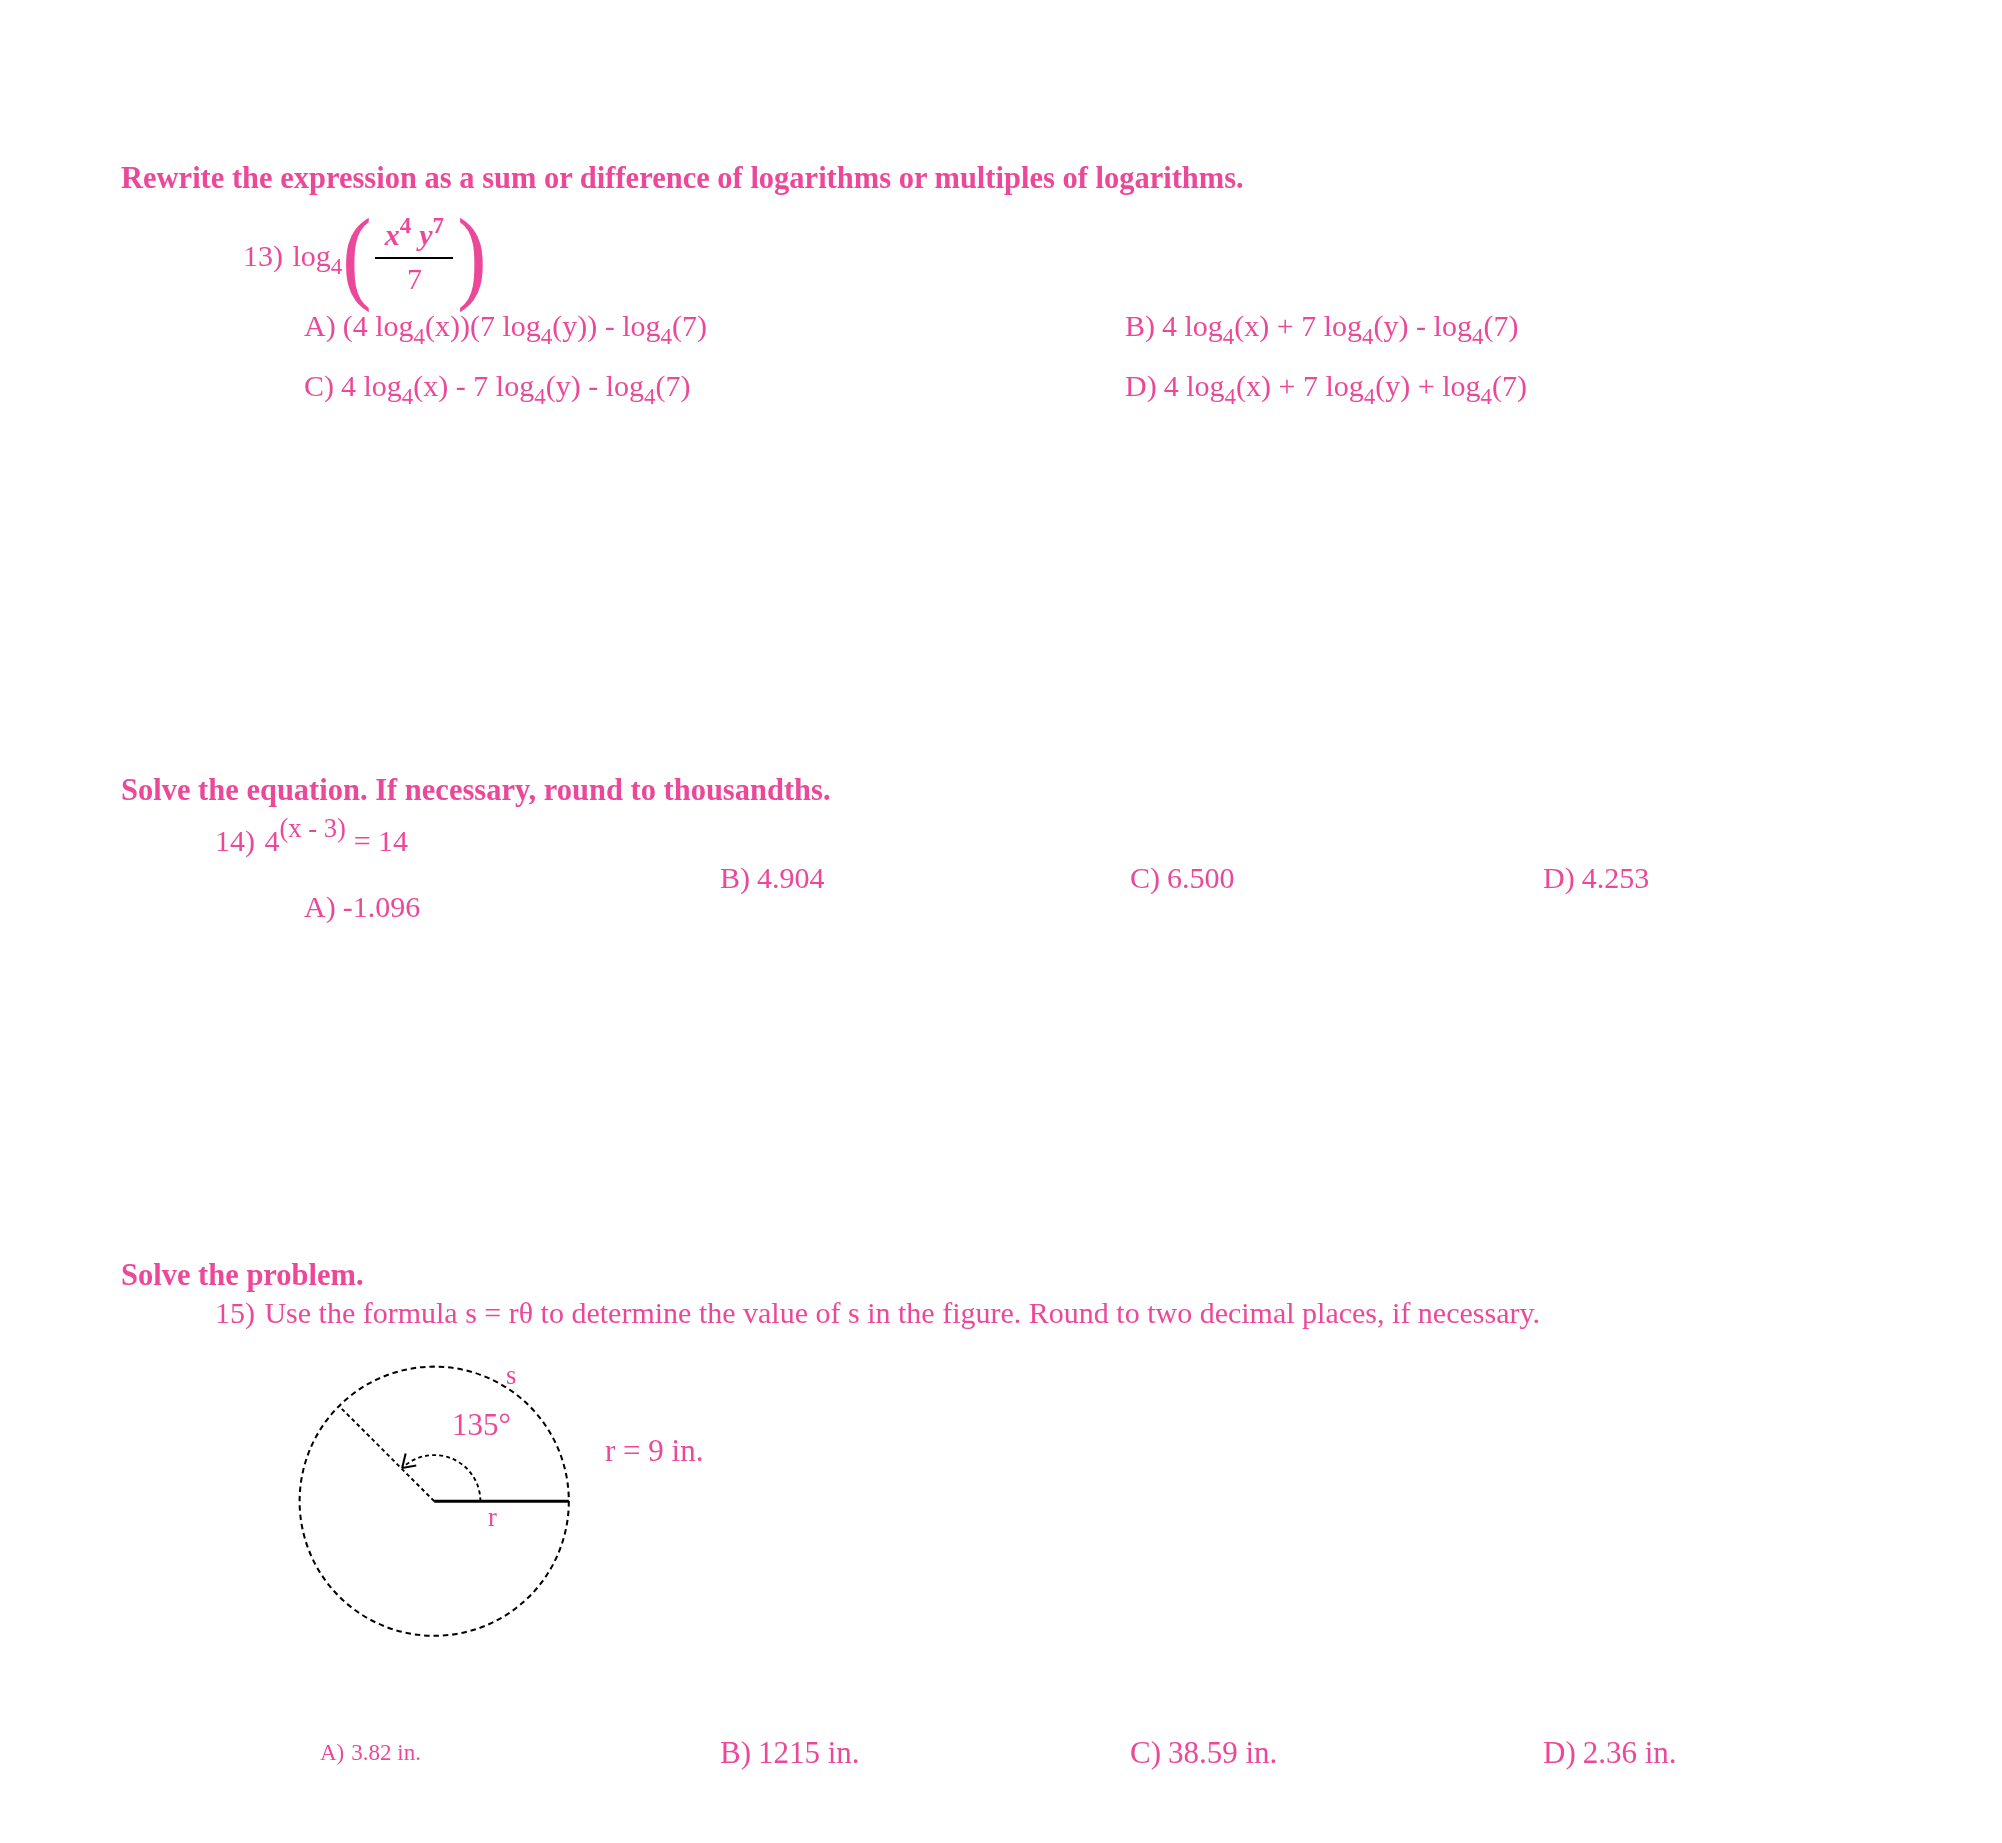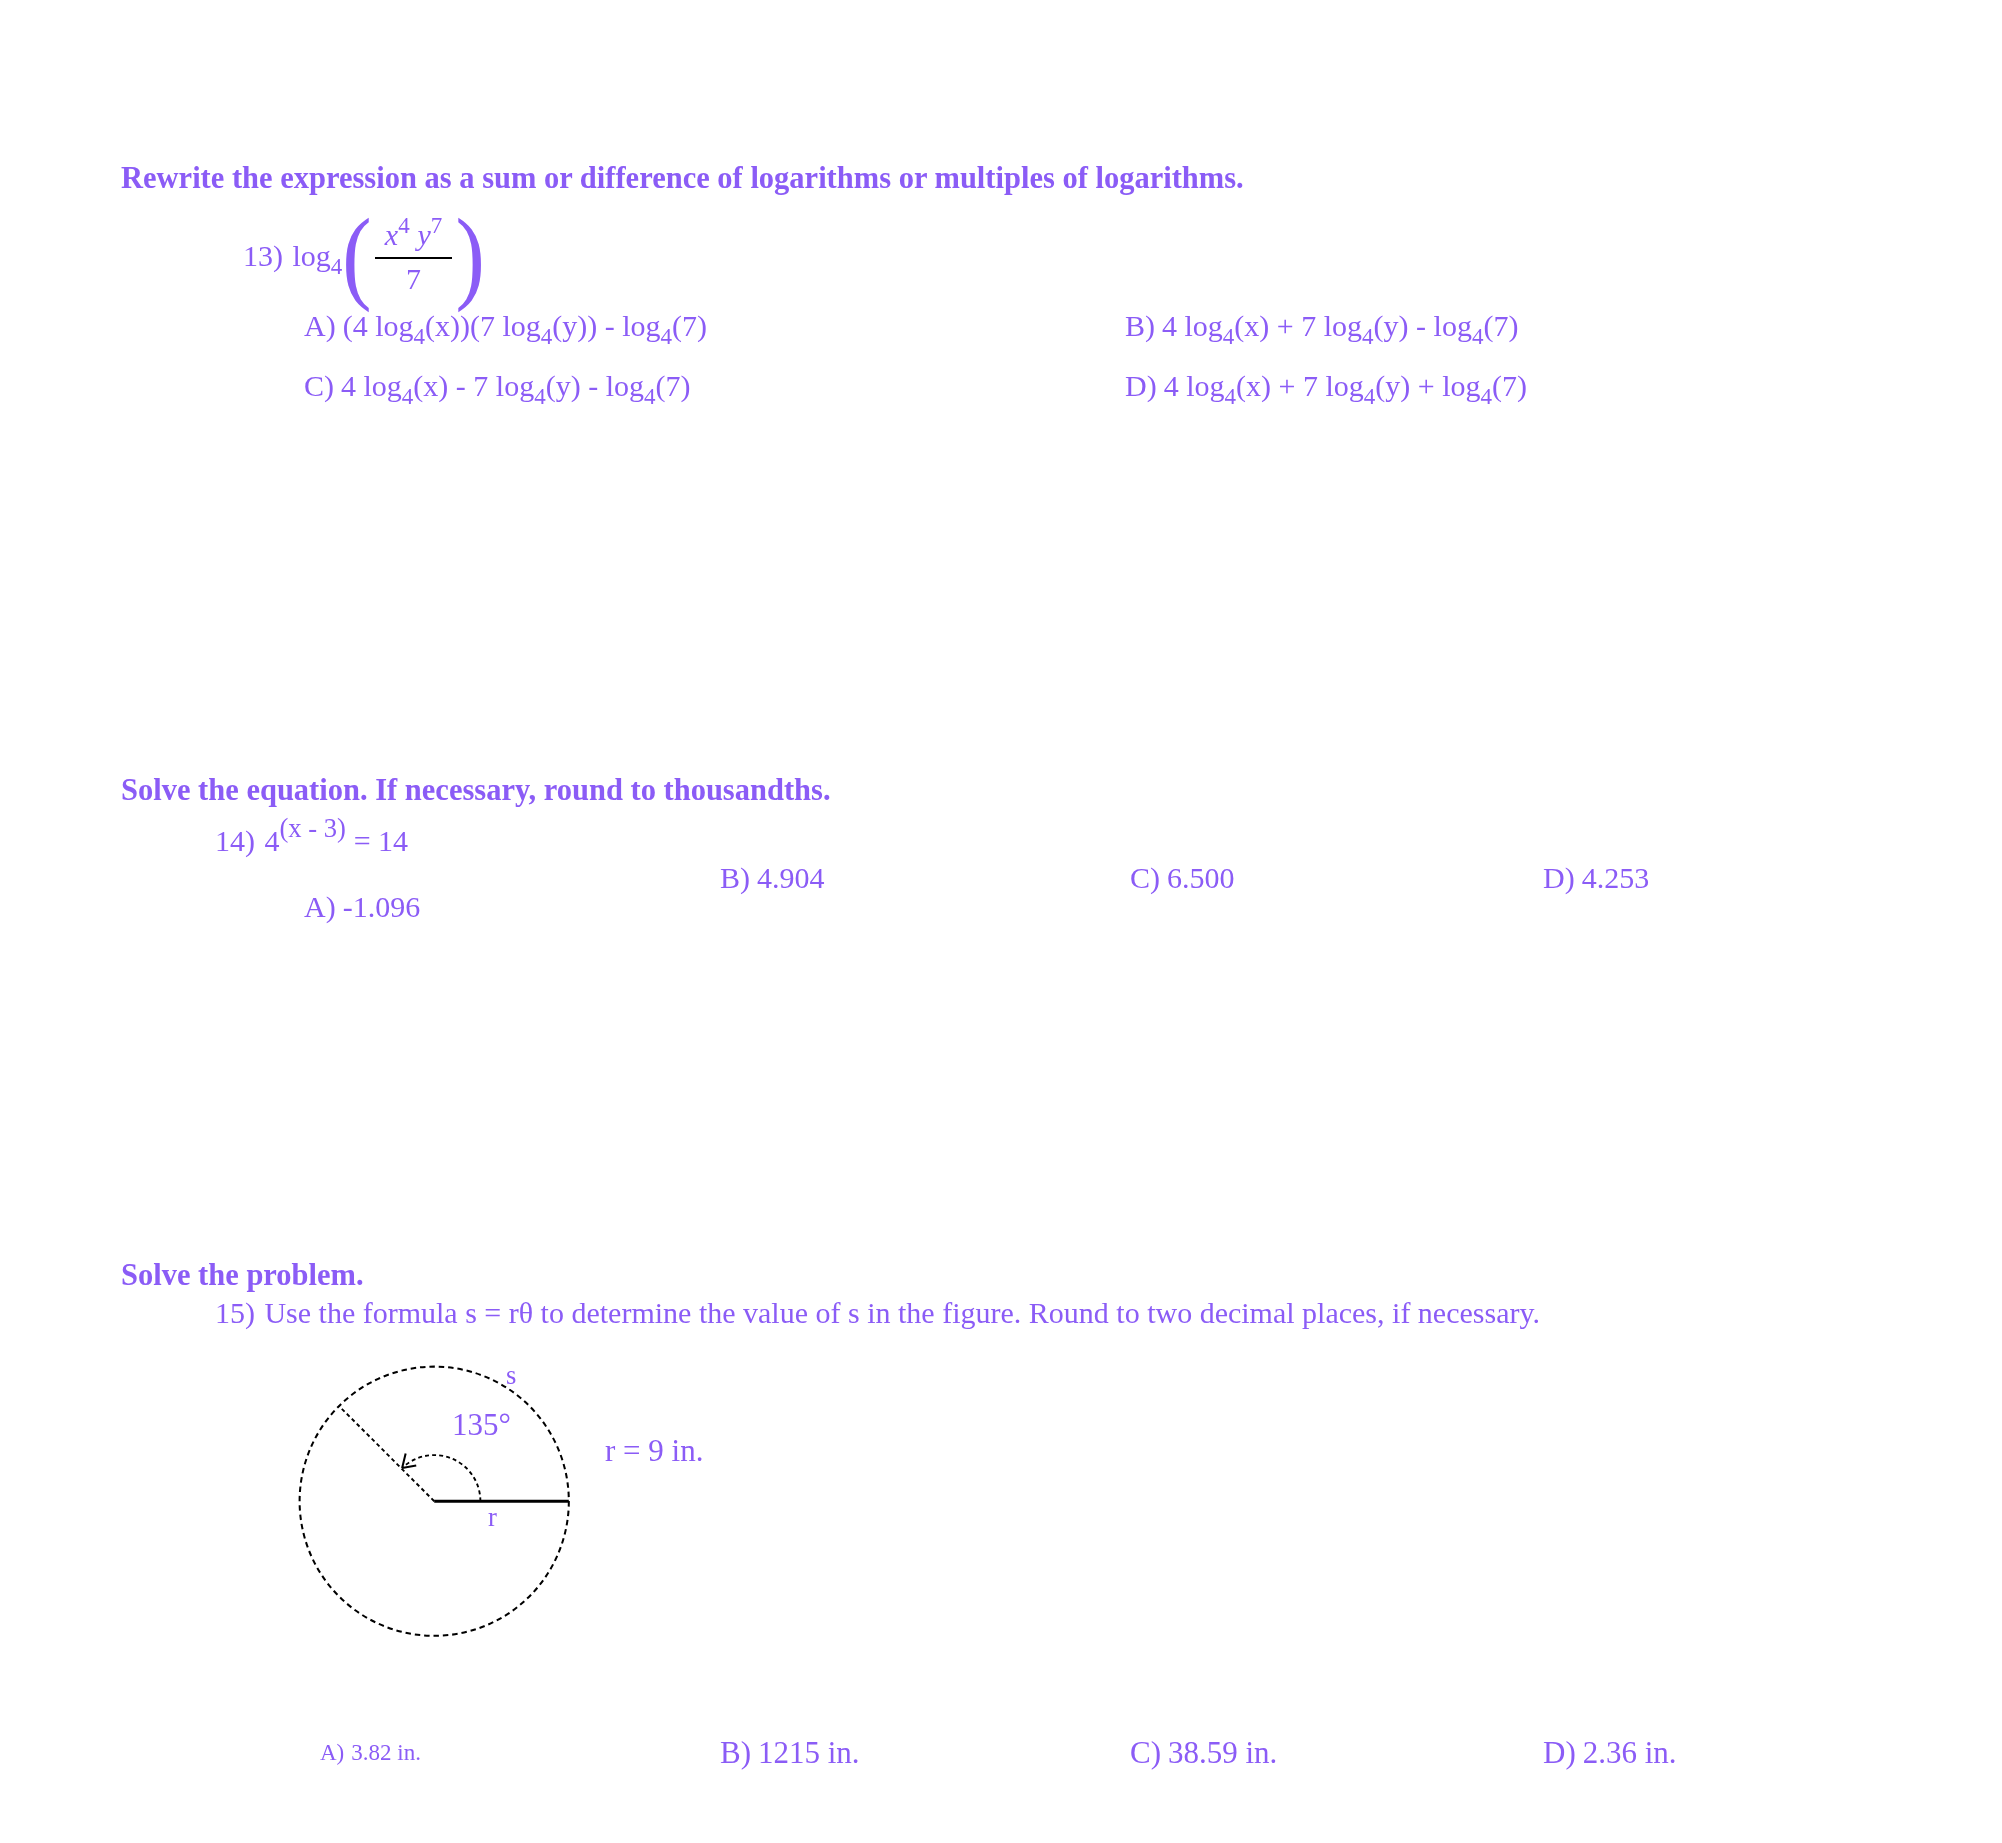"Rewrite the expression as a" .page { color: #8b5cf6 -> #ec4899 }
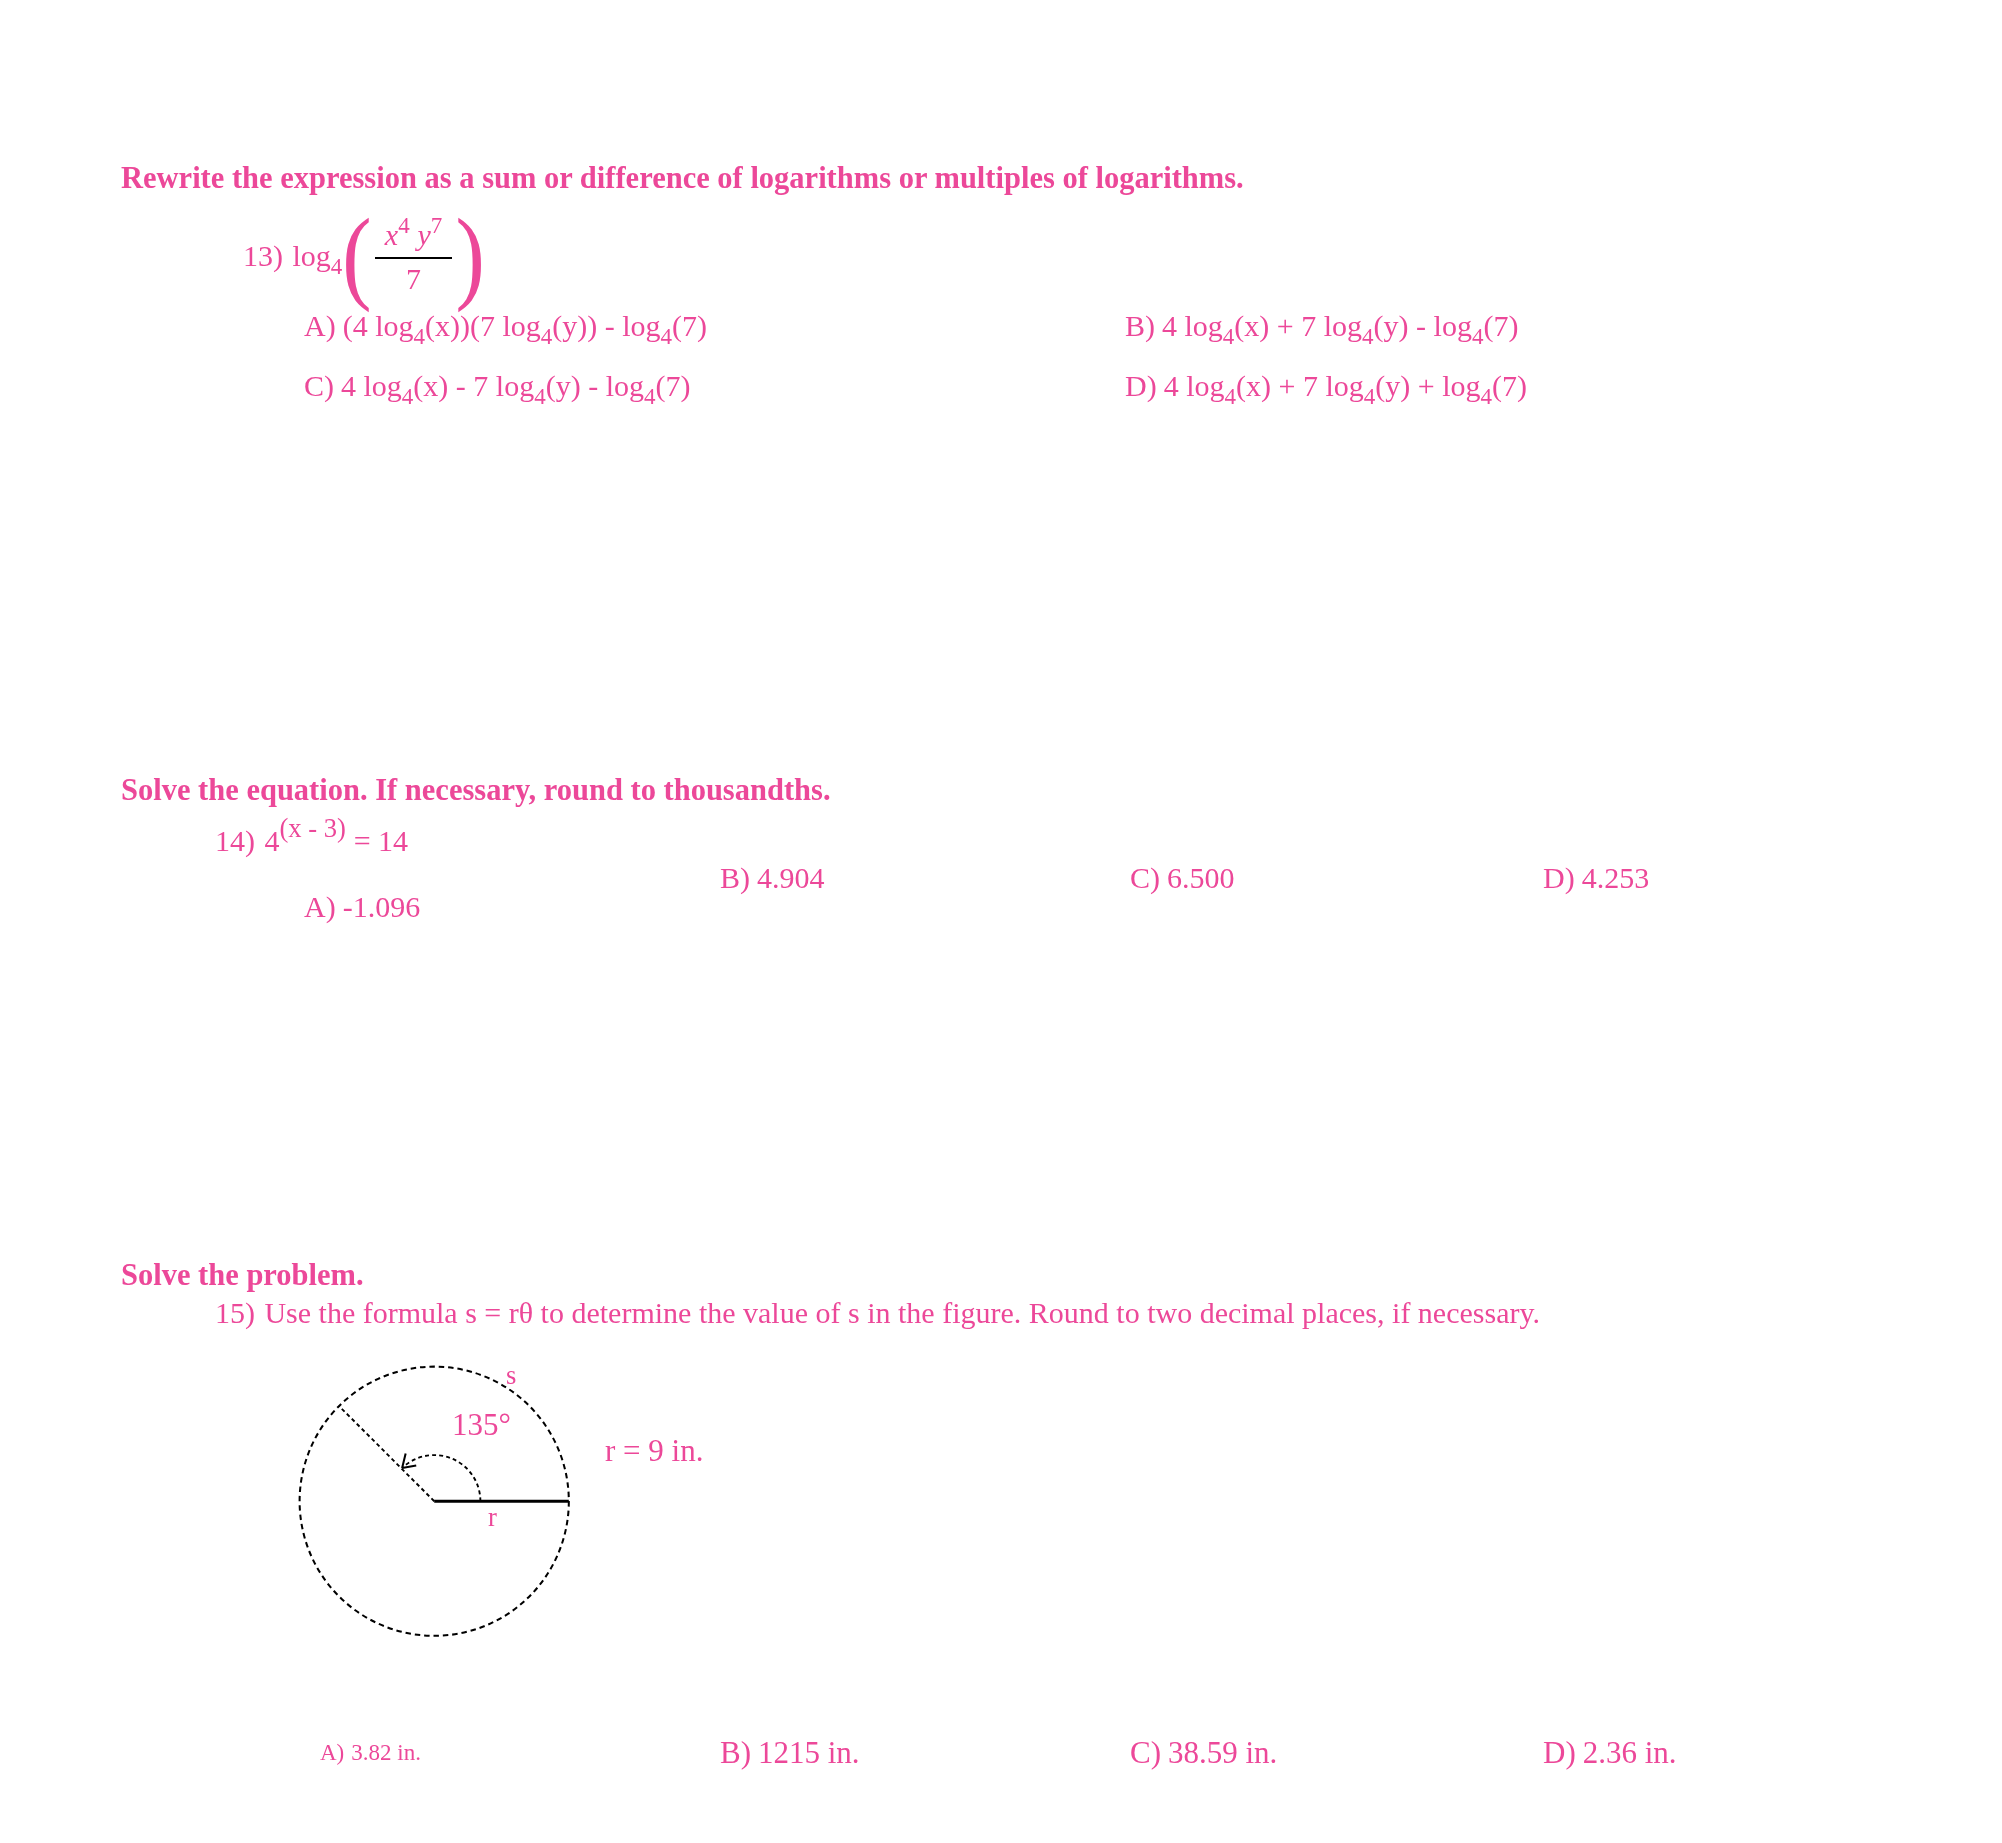"x4 y7" .frac .num { font-weight: none -> bold }
